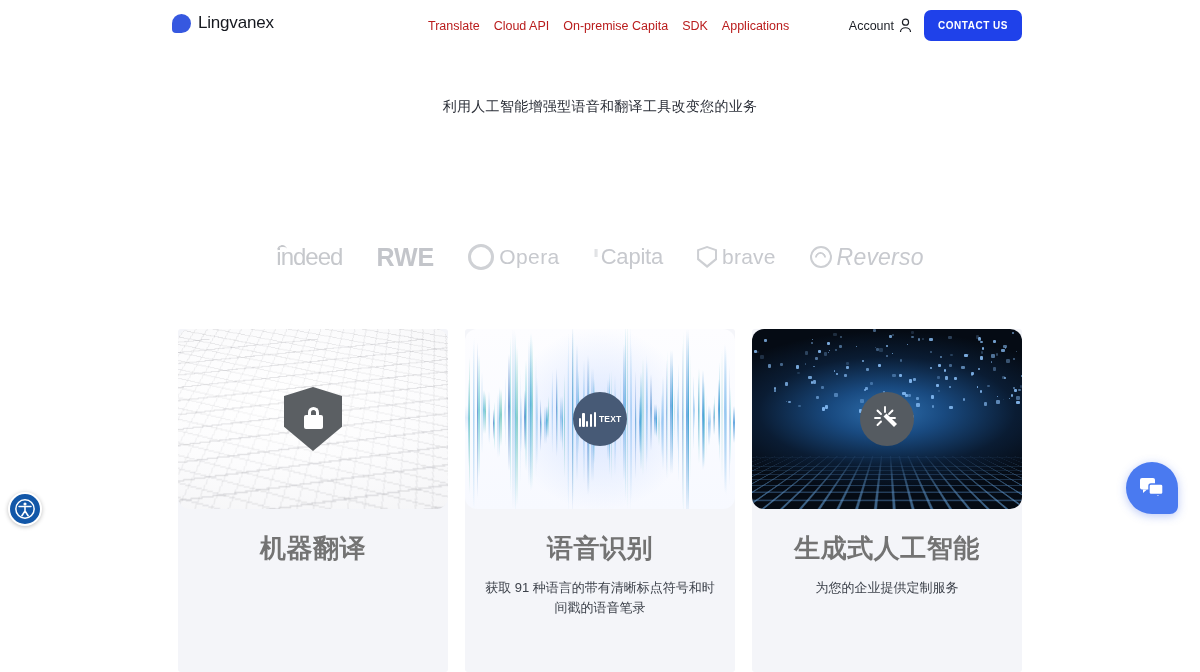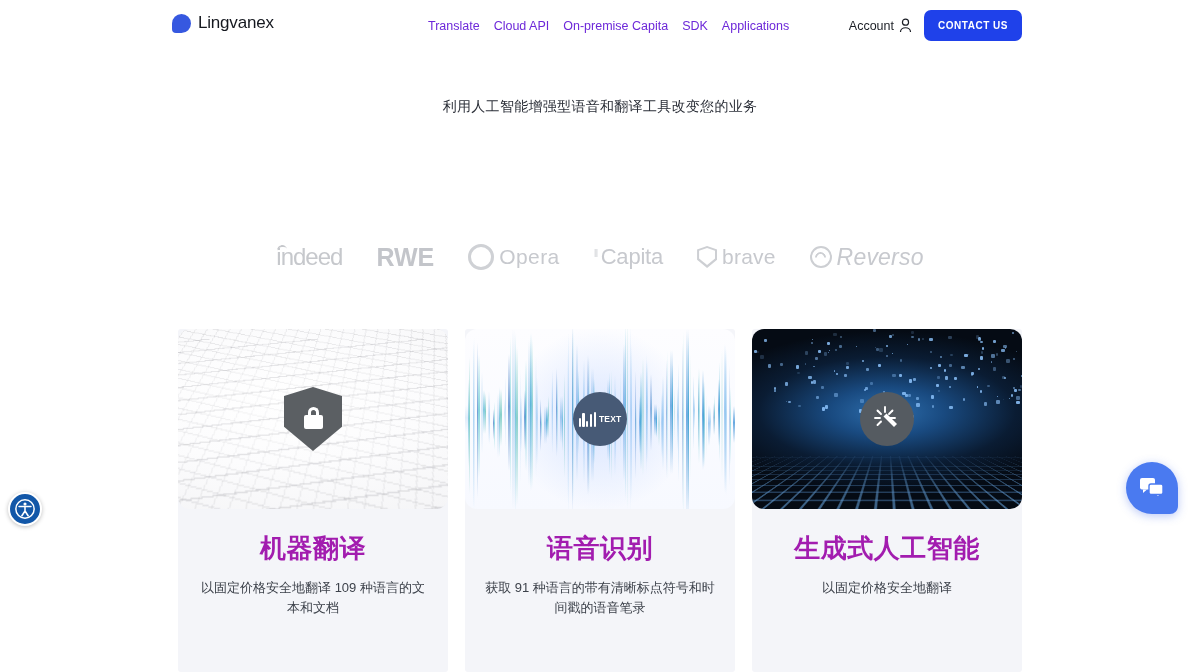"Translate" .nav a { color: #6d28d9 -> #b91c1c }
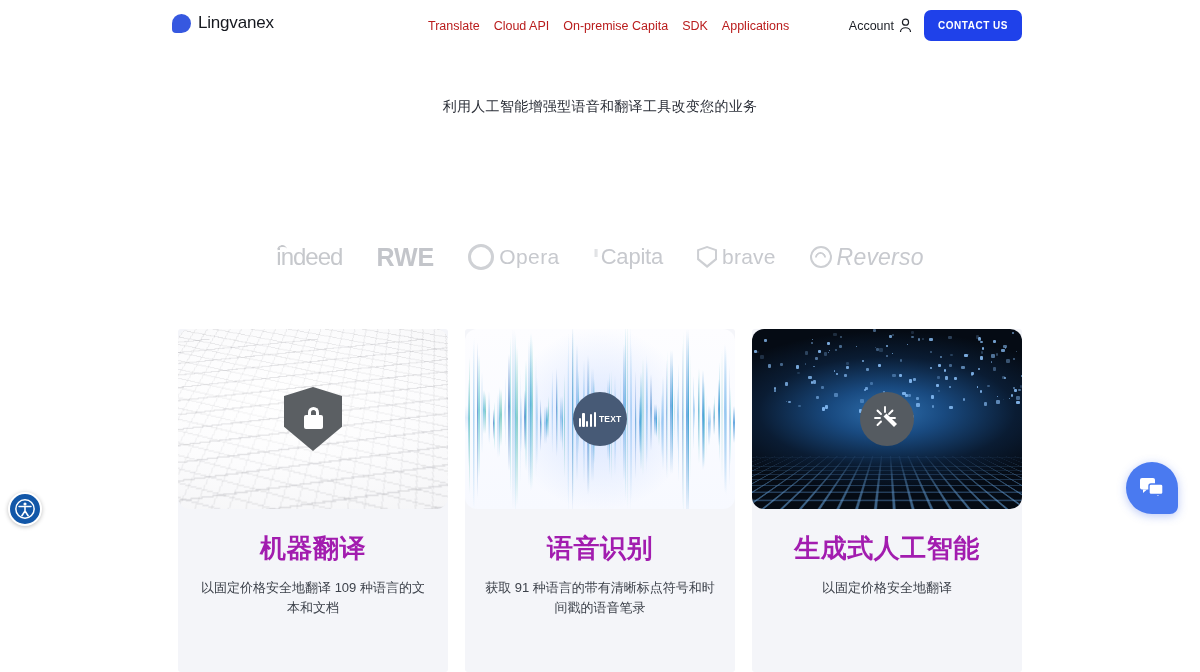"机器翻译" .card-title { color: #a21caf -> #737373 }
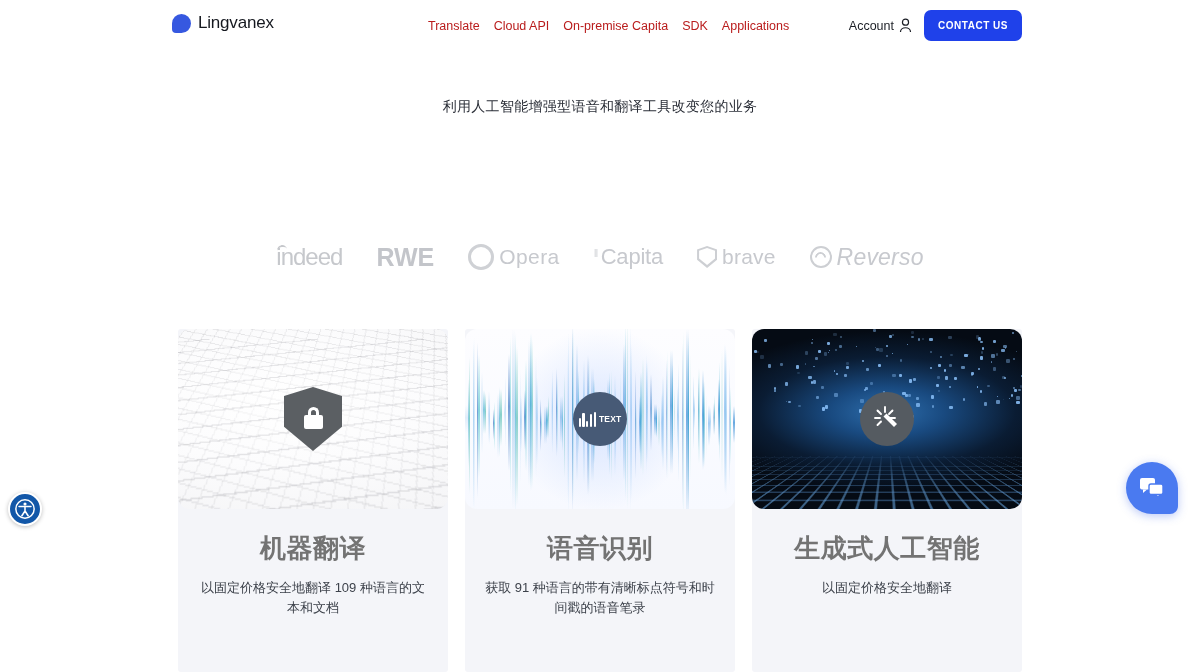"以固定价格安全地翻译 109 种语言的文本和文档" div.card-desc { html: <div>以固定价格安全地翻译 109 种语言的文本和文档</div> -> none }
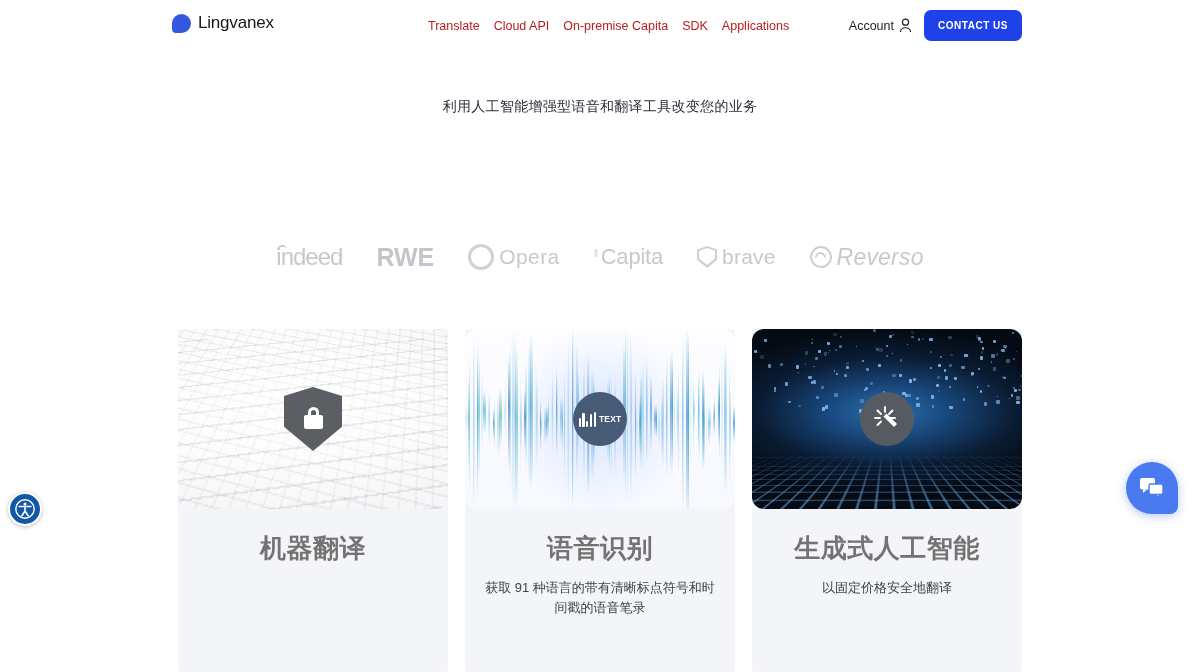"以固定价格安全地翻译" div.card-desc { text: 以固定价格安全地翻译 -> 为您的企业提供定制服务 }
